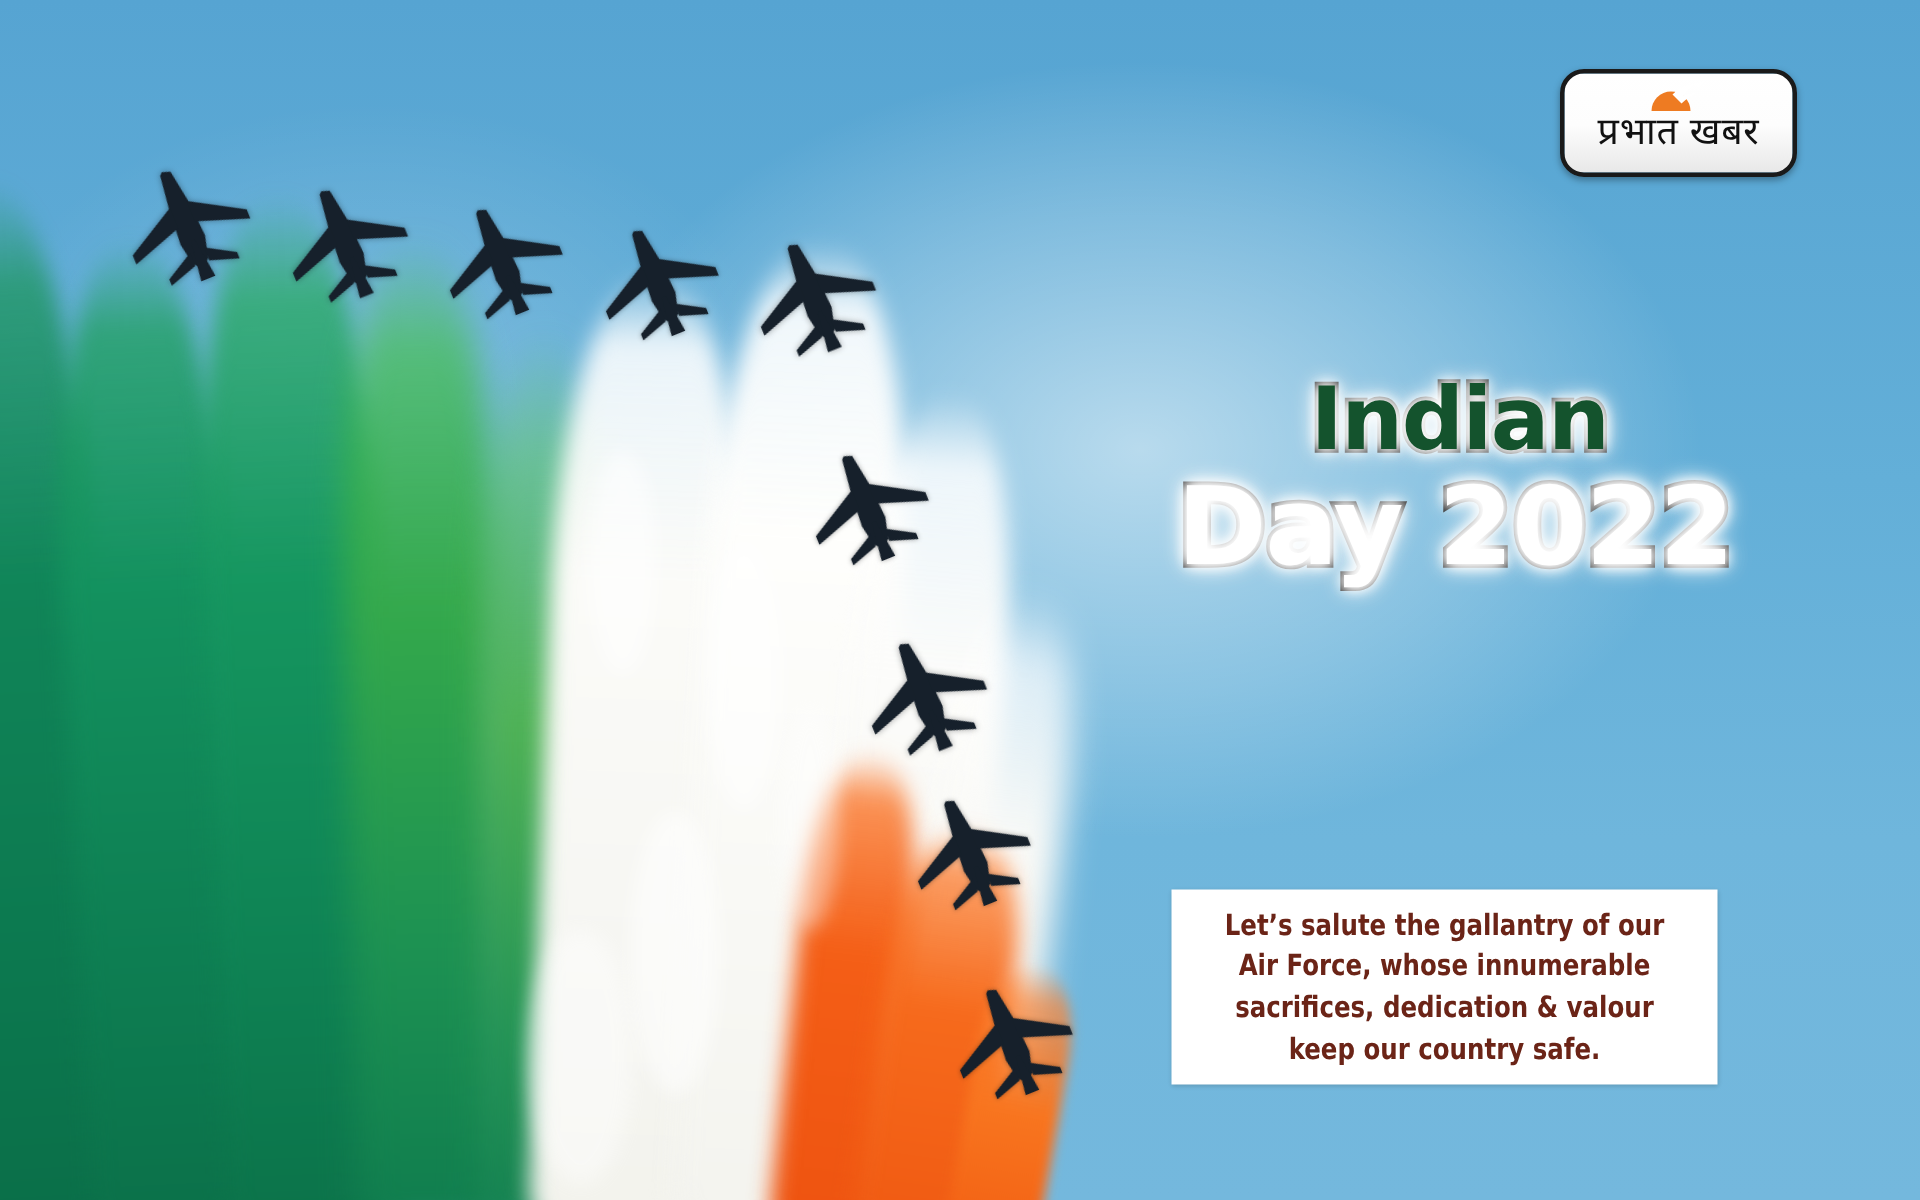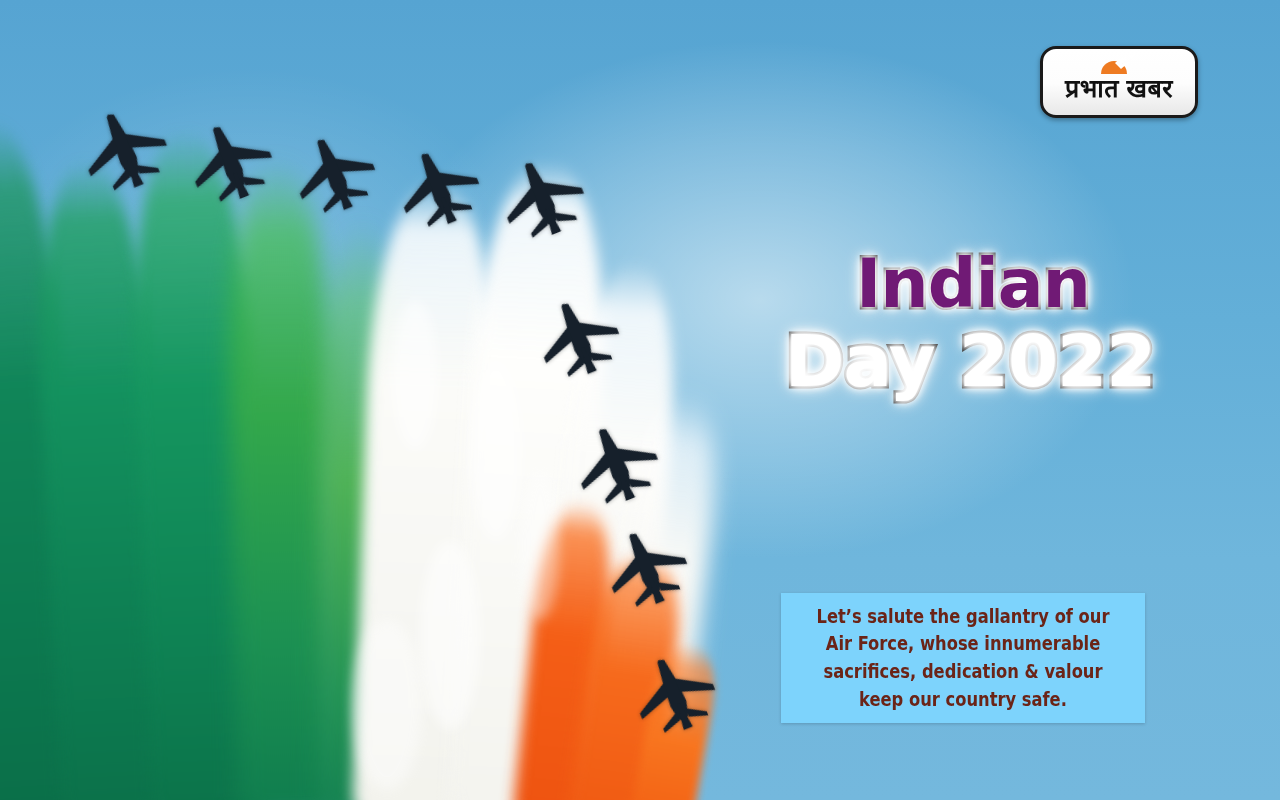"प्रभात खबर" .logo-text { font-weight: bold -> normal }
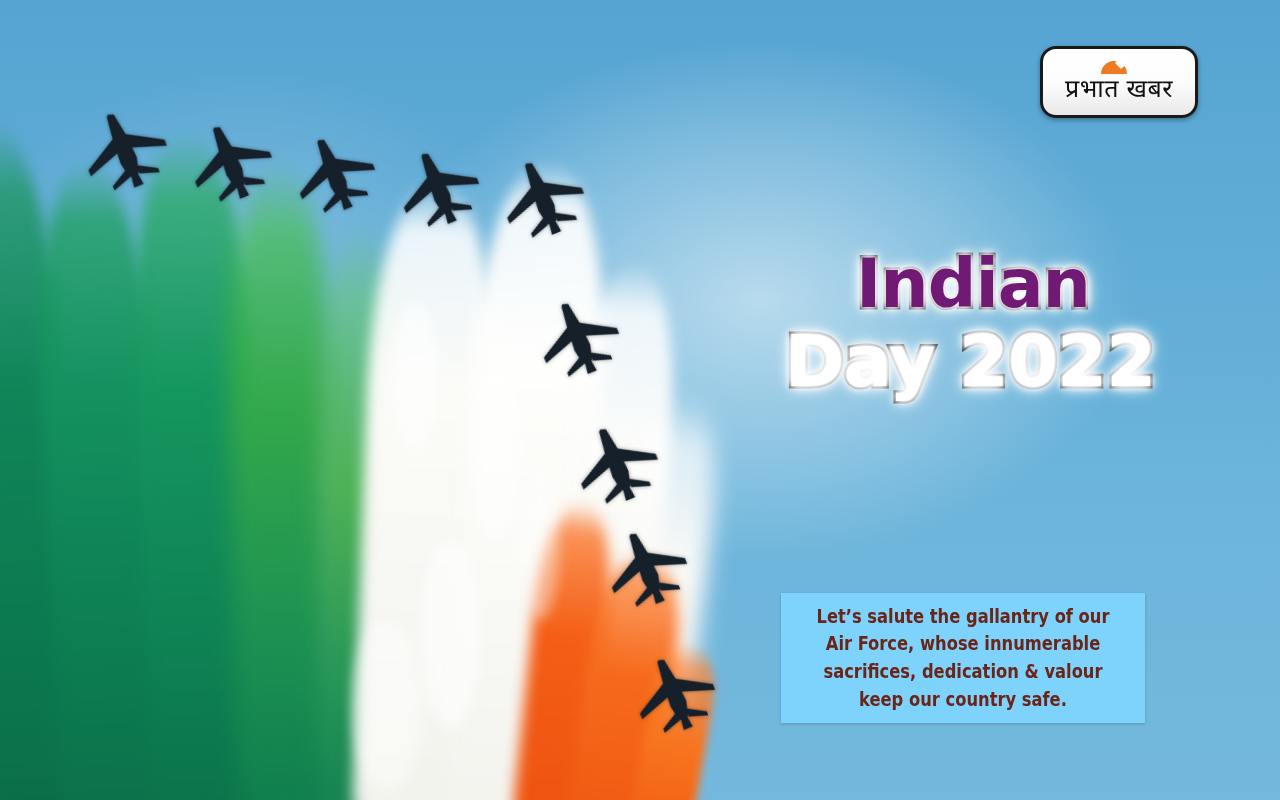"Indian" .hl-1 { color: #701a75 -> #14532d; font-size: 68px -> 58px }
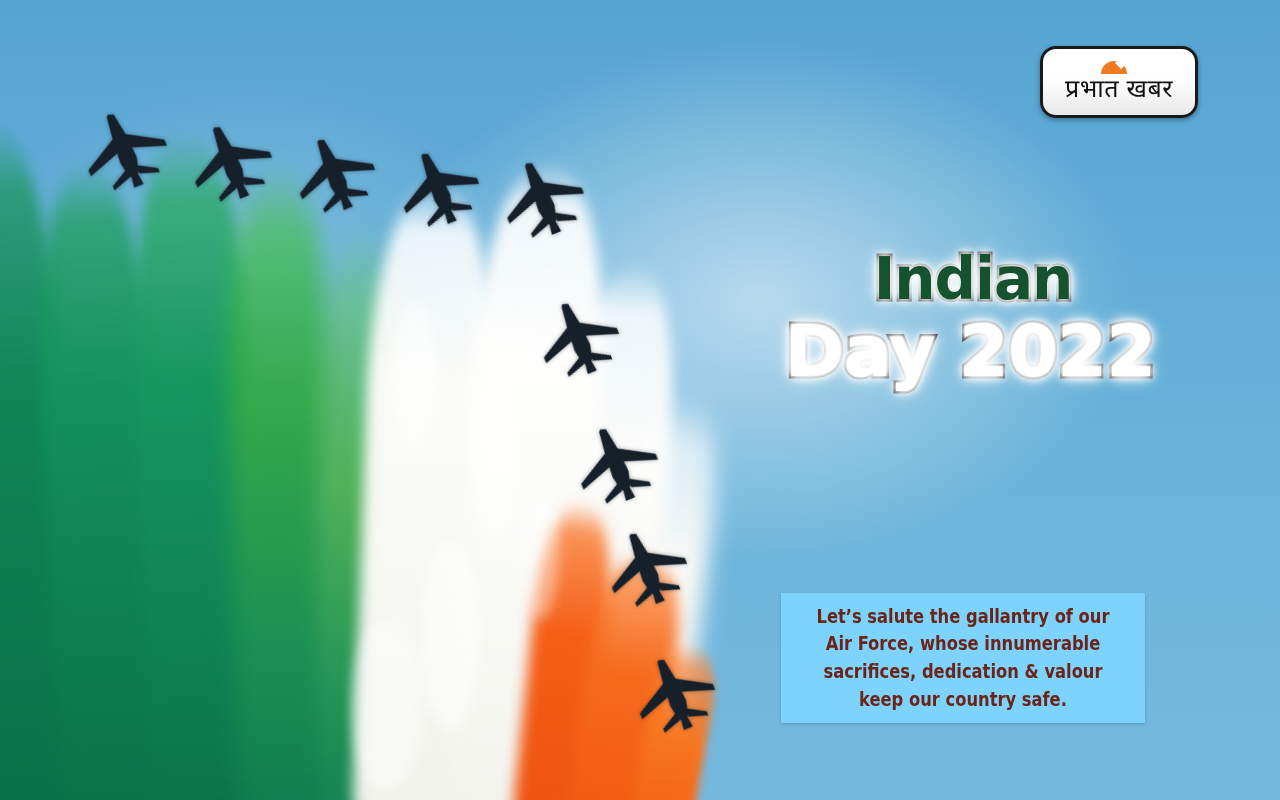"Let’s salute the gallantry of" .quote { background: #7dd3fc -> #ffffff }
